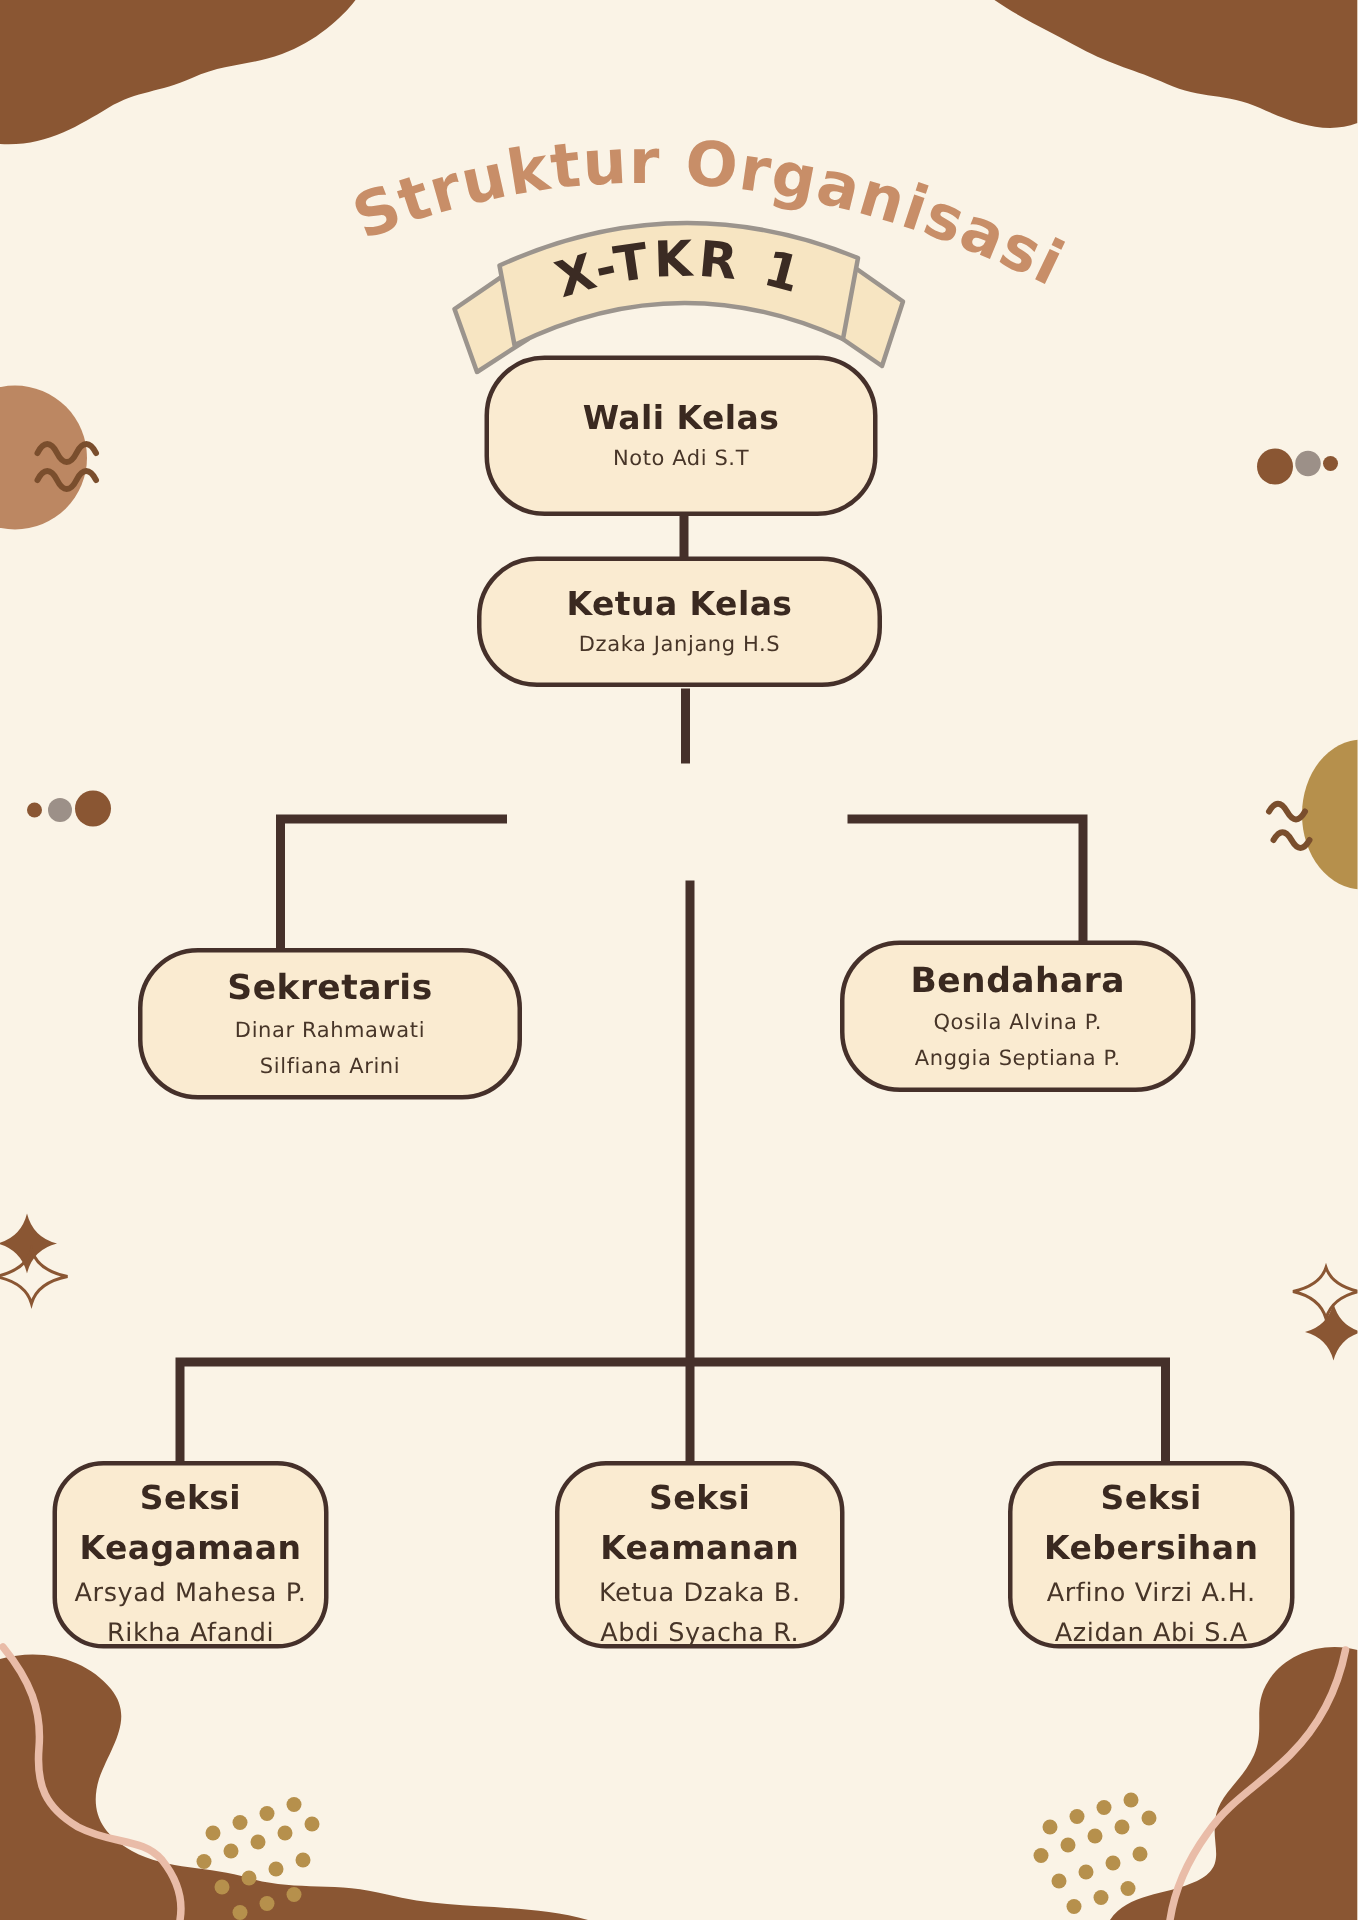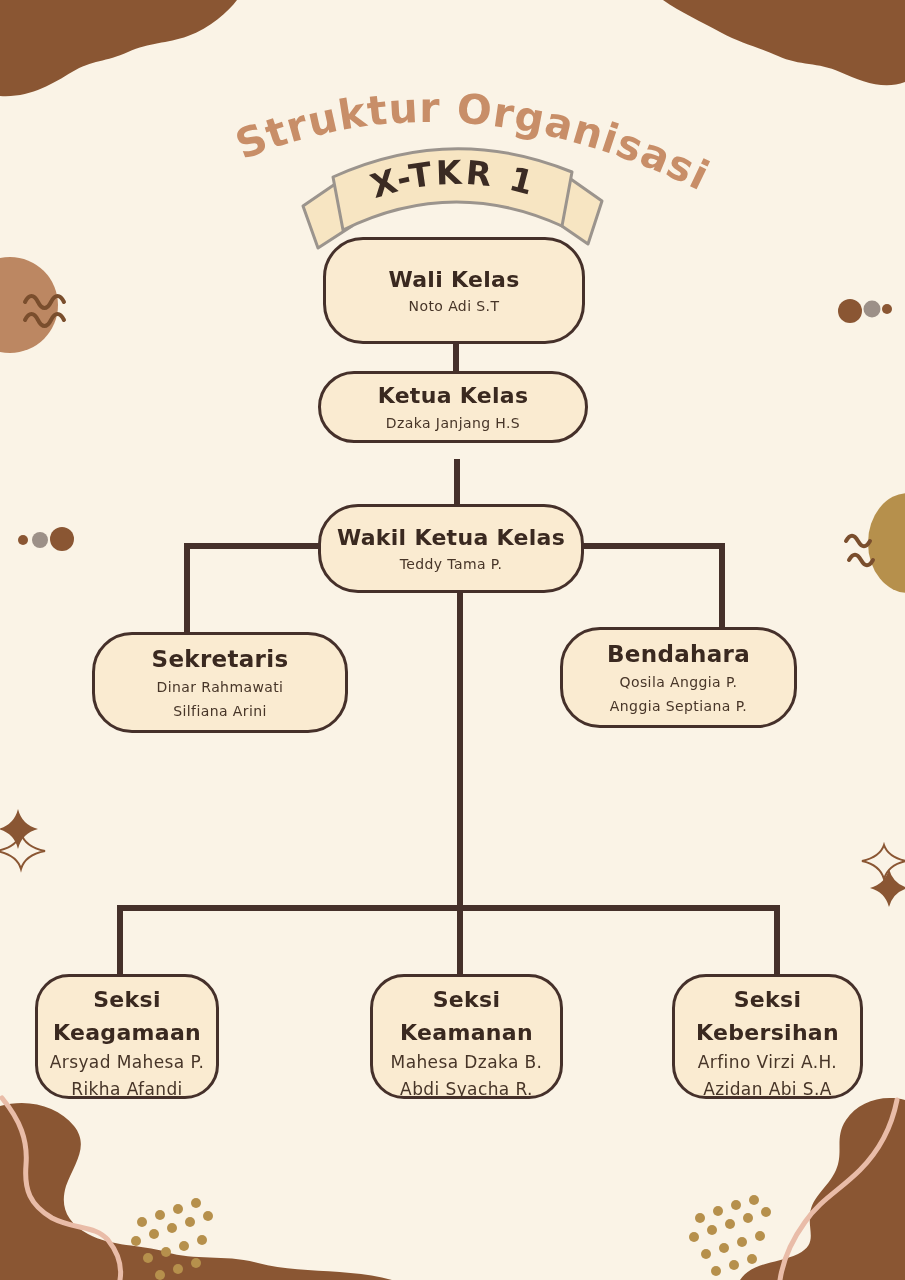"Ketua Kelas" .node-ketua { height: 72px -> 87px }
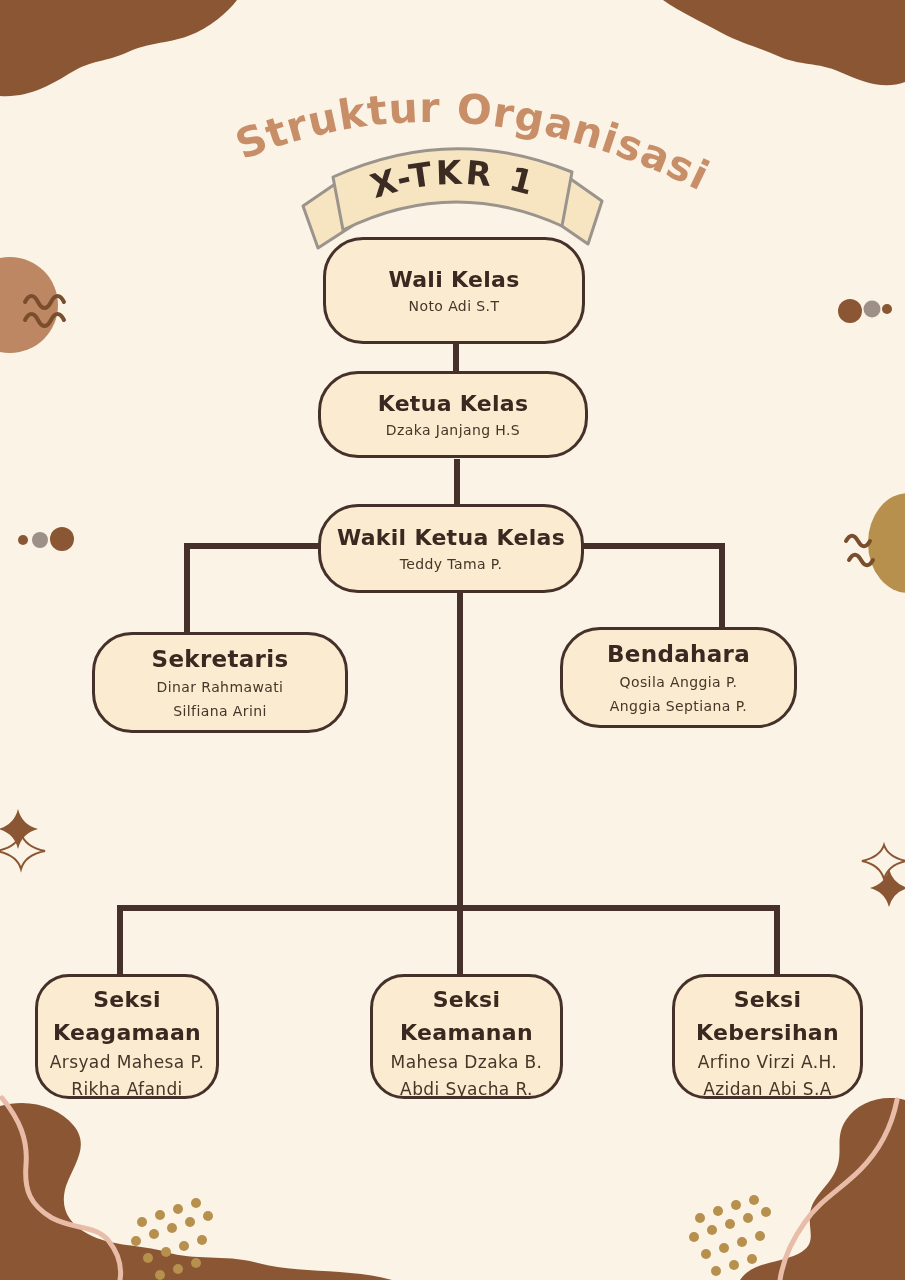"Wakil Ketua Kelas" div.node { html: <div> <div>Wakil Ketua Kelas</div> <div>Teddy Tama P.</div> </div> -> none }
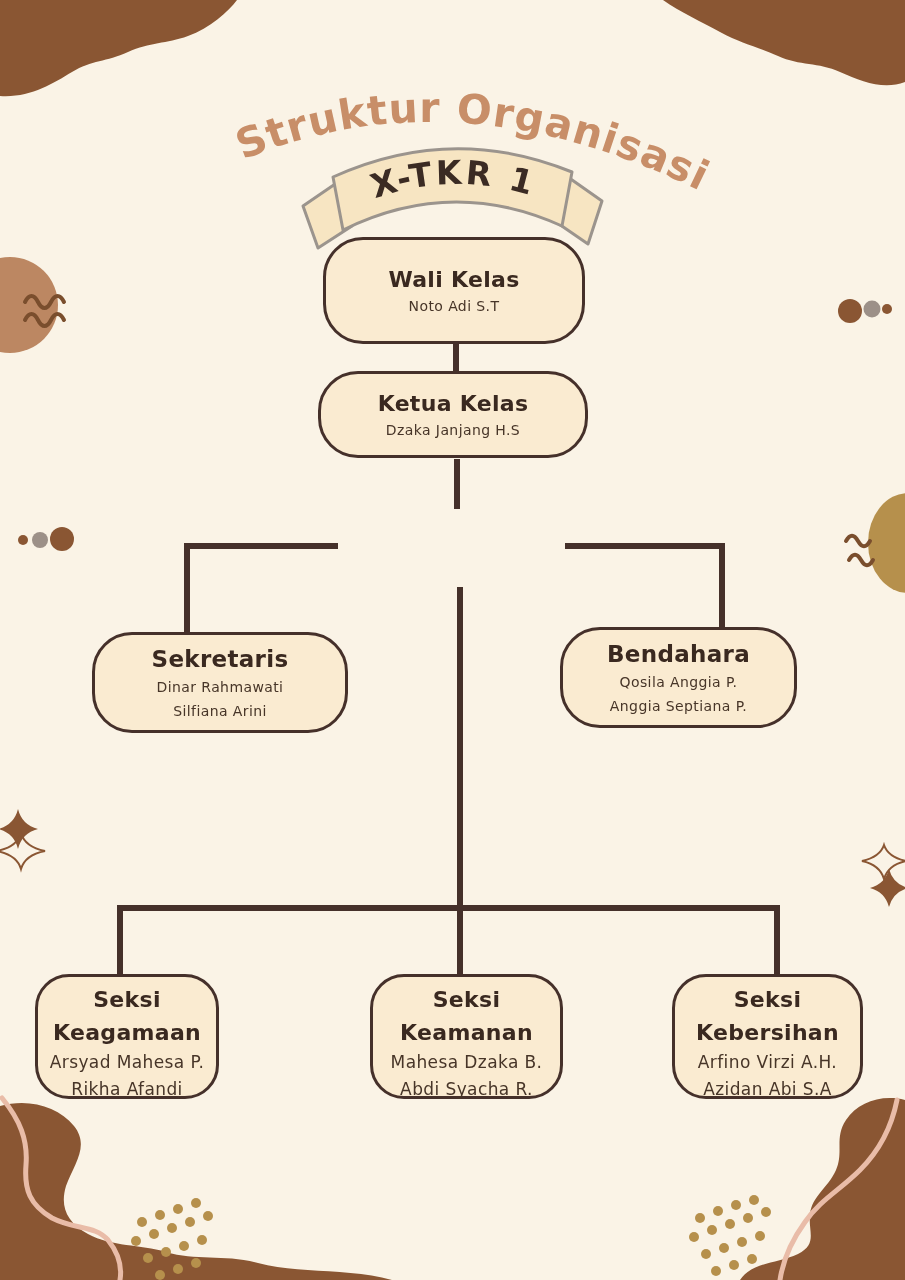"Qosila Anggia P." div.member { text: Anggia -> Alvina }
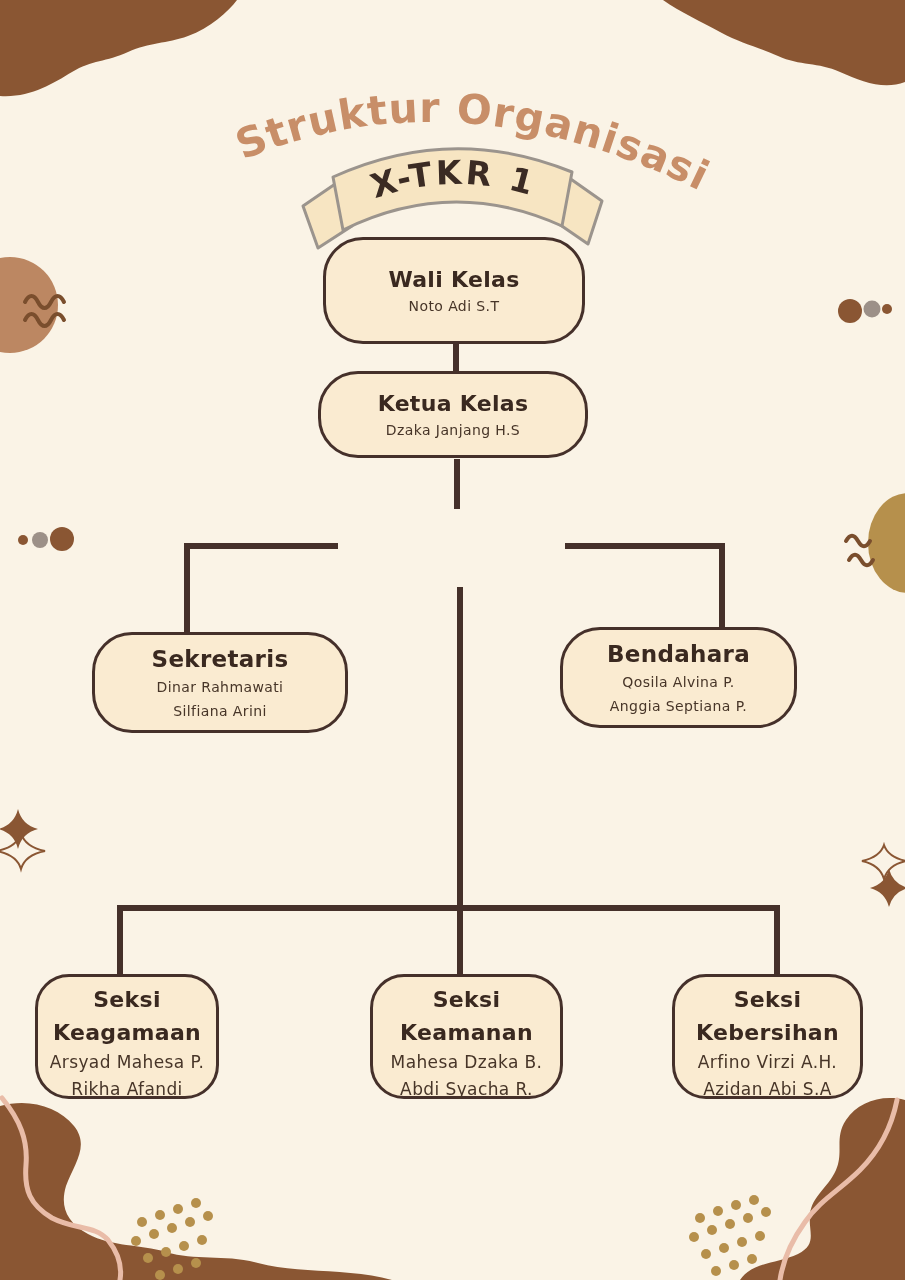"Mahesa Dzaka B." div.member { text: Mahesa -> Ketua }
